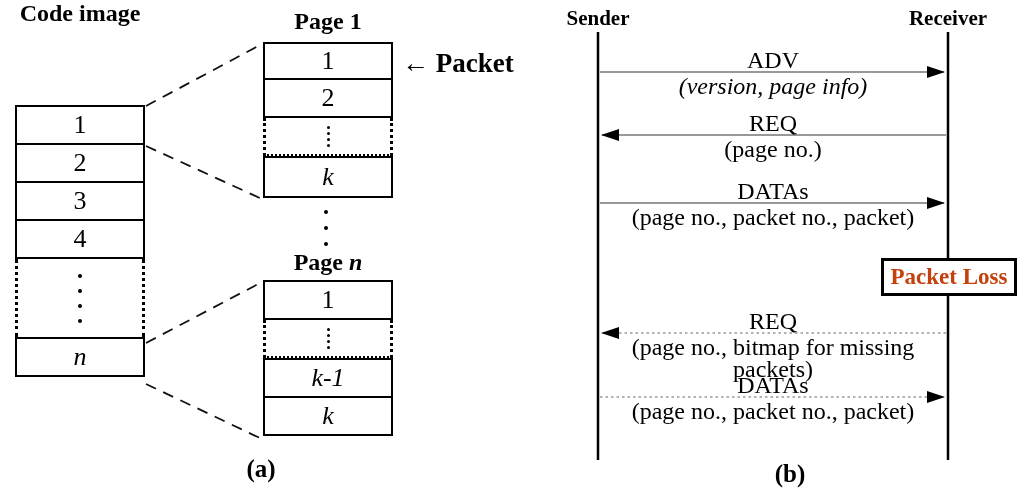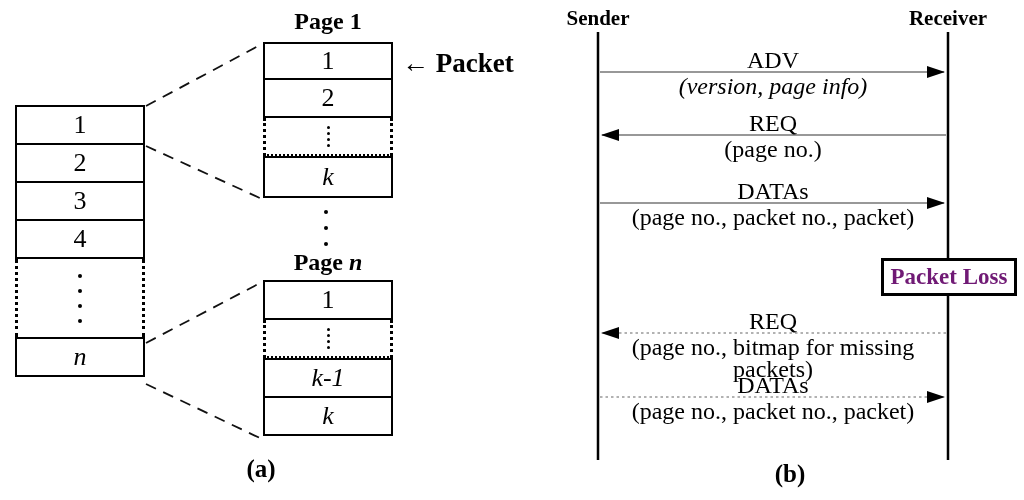"Code image" div.abs { html: none -> <div>Code image</div> }
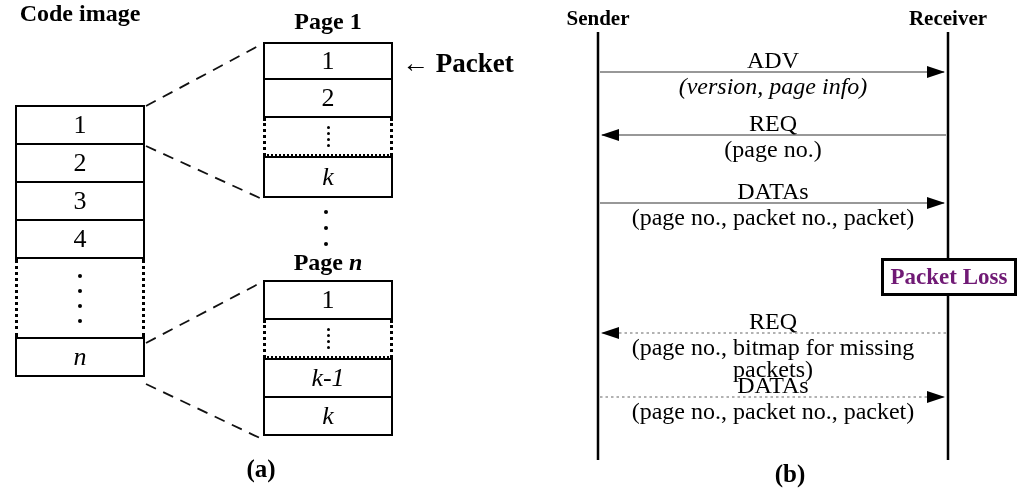"Packet Loss" div.abs { color: #701a75 -> #c2410c }
